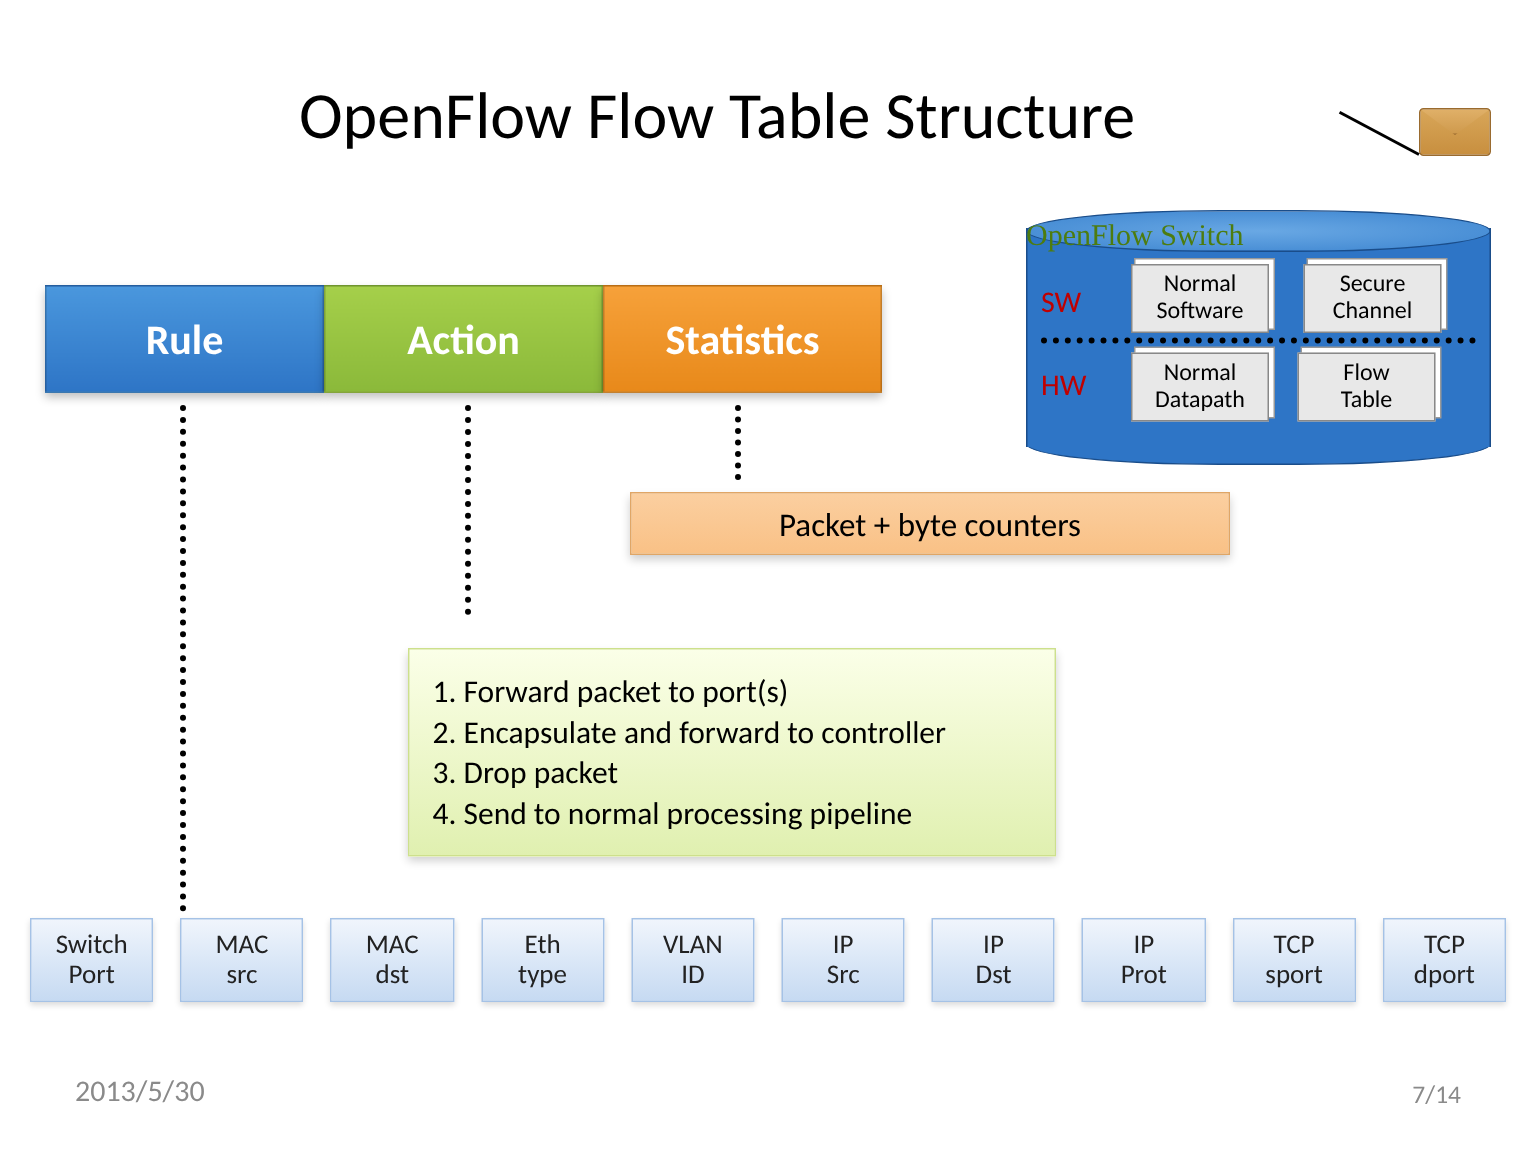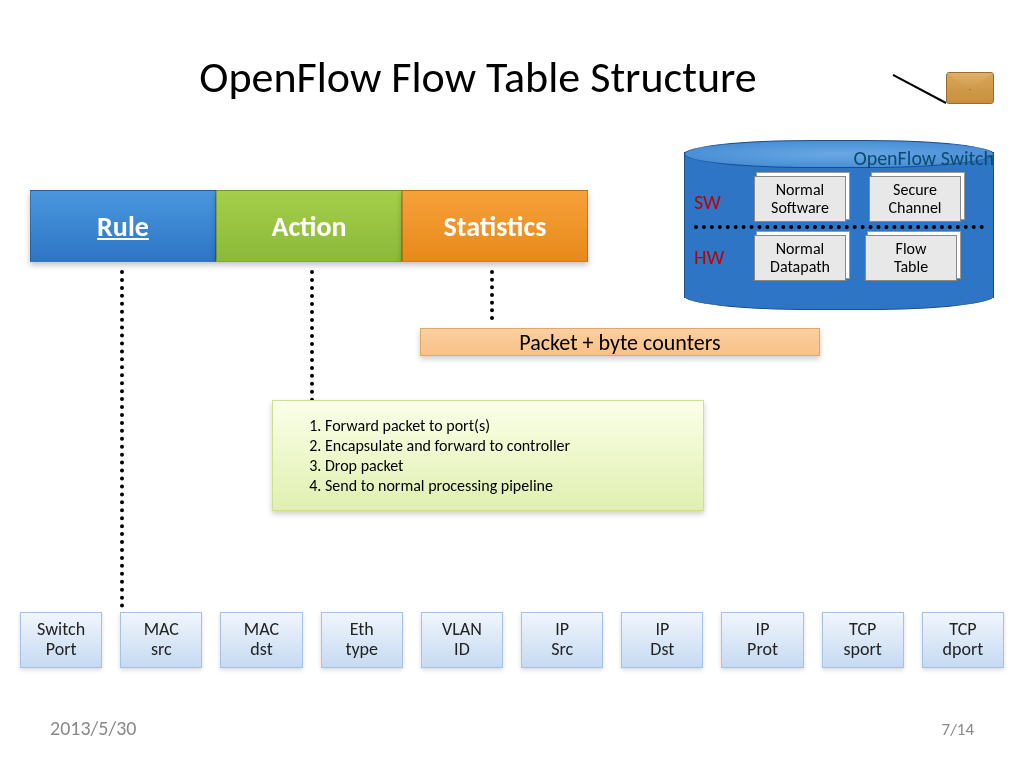"OpenFlow Switch" .cyl-title { color: #0c4a6e -> #4d7c0f; font-family: none -> Liberation Serif, serif; text-align: right -> left }
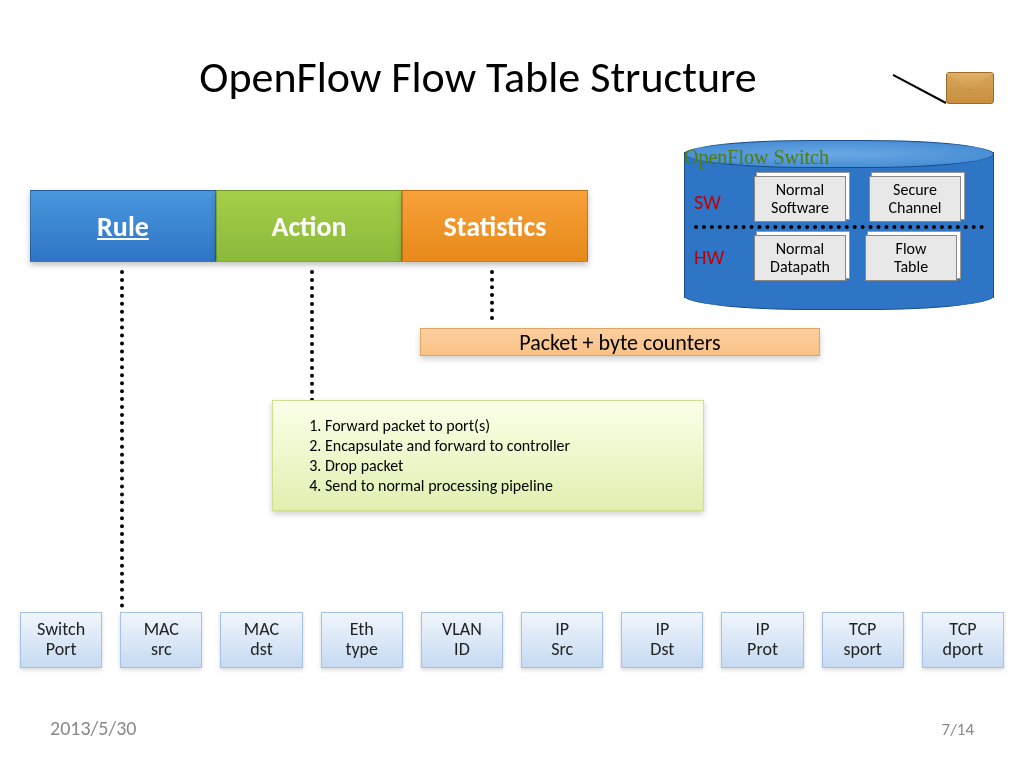"Rule" .rule { text-decoration: underline -> none }
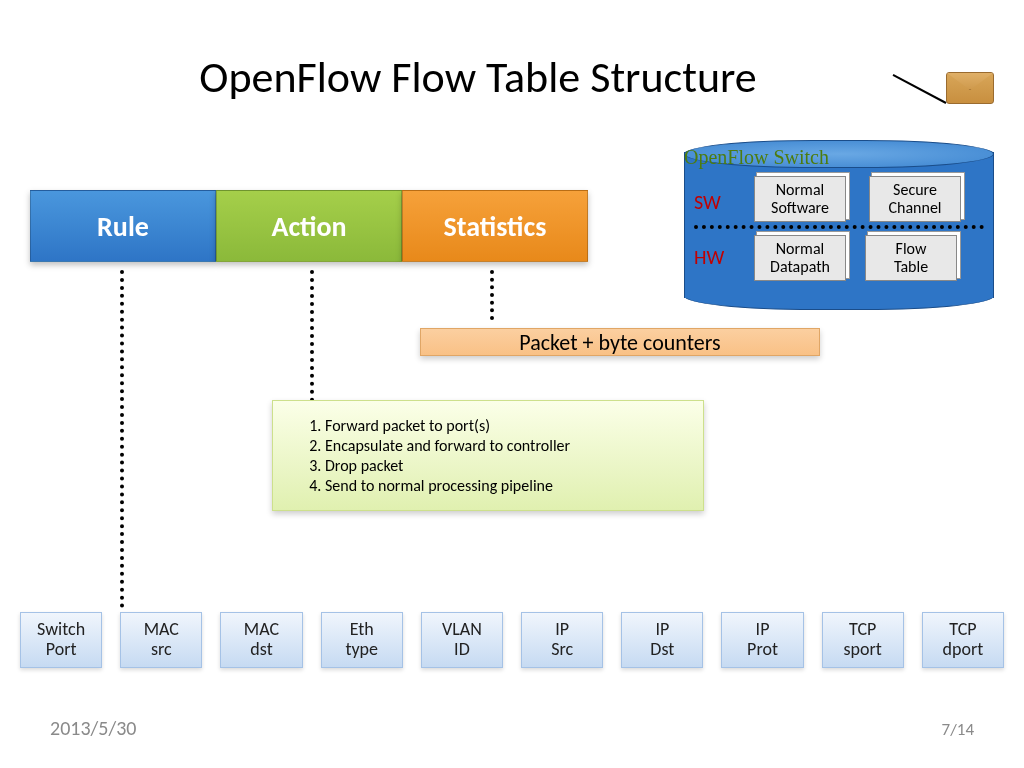"Packet + byte counters" .stats-box { height: 28px -> 42px }
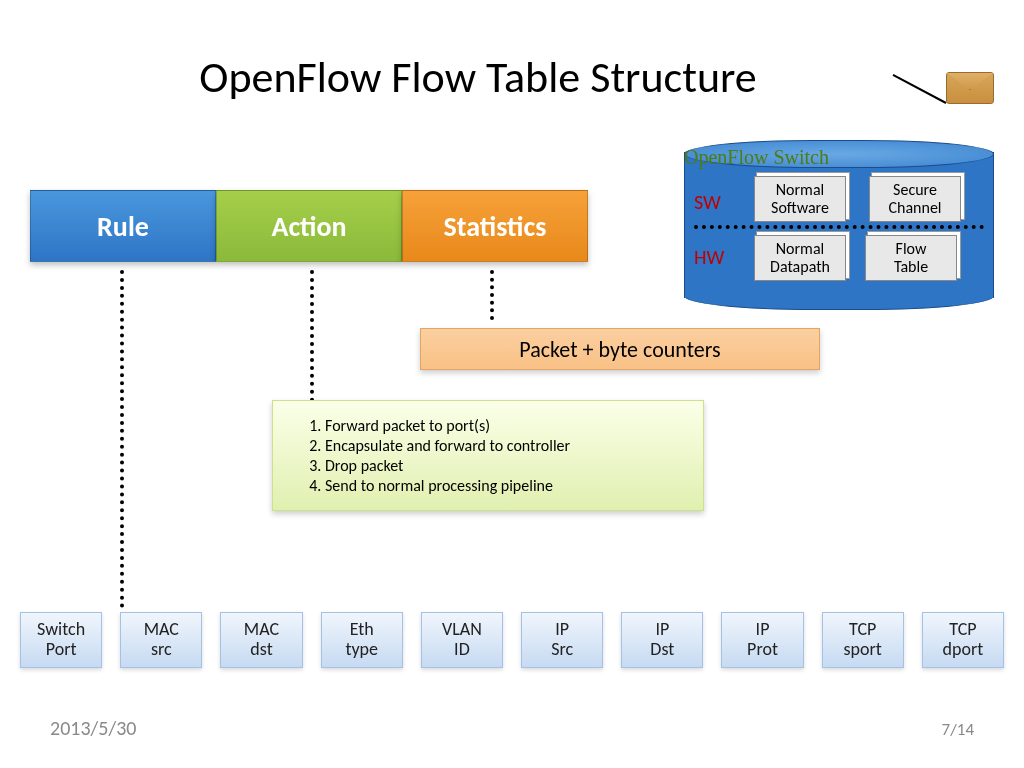"Forward packet to port(s)" .action-box { font-size: 16px -> 21px; padding: 14px 20px 14px 36px -> 14px 20px 14px 20px; top: 400px -> 432px }
